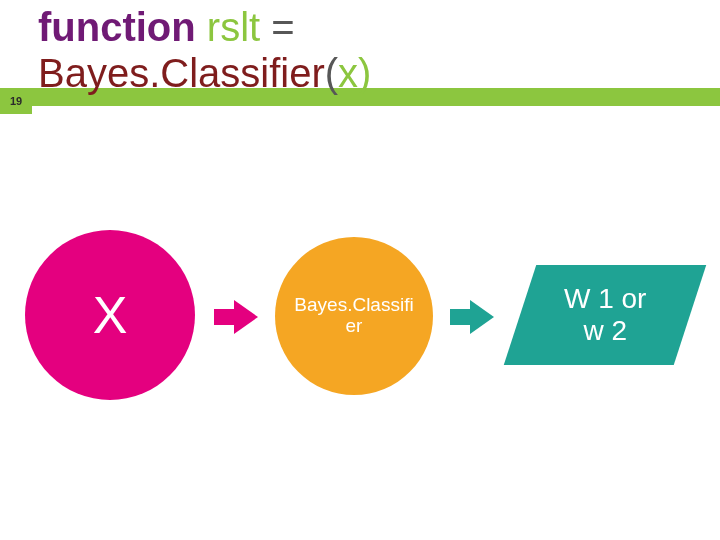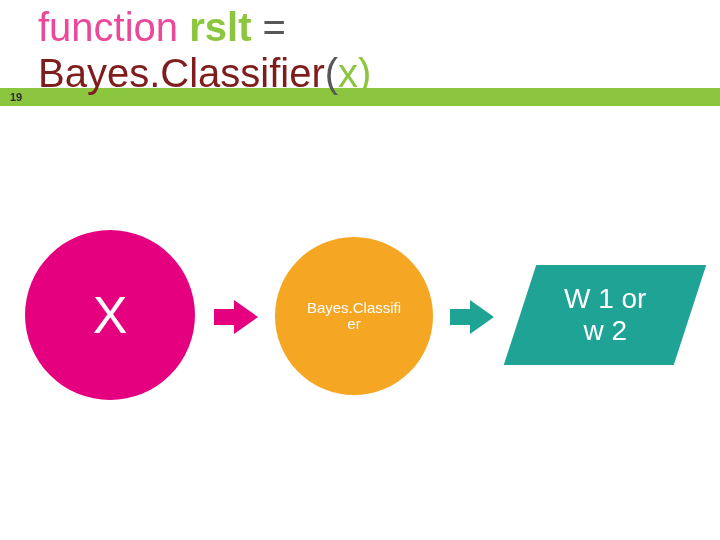"function" .title .kw { color: #ec4899 -> #701a75; font-weight: normal -> bold }
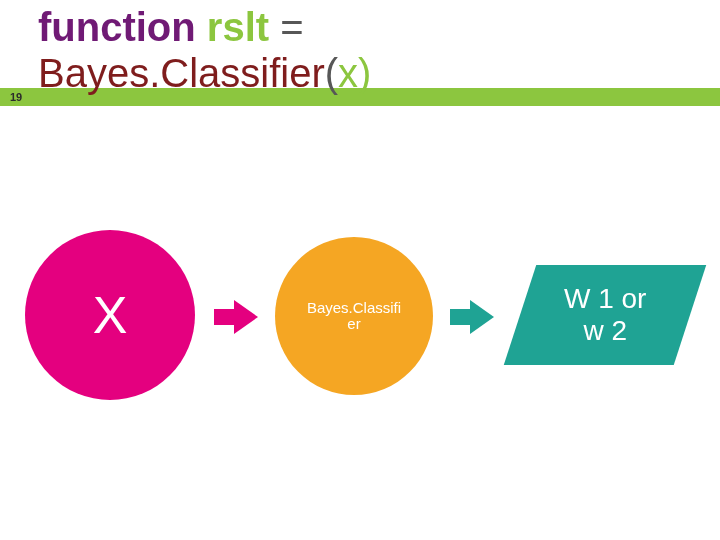"rslt" .title .rslt { font-weight: bold -> normal }
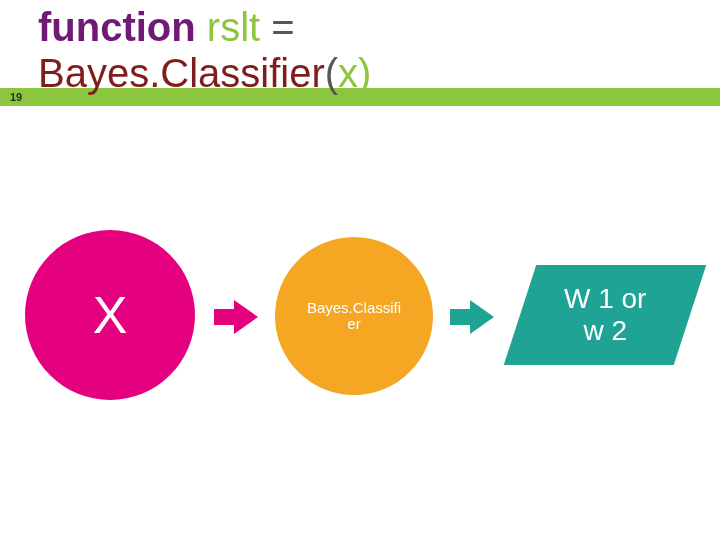"19" .slide-number-box { height: 18px -> 26px }
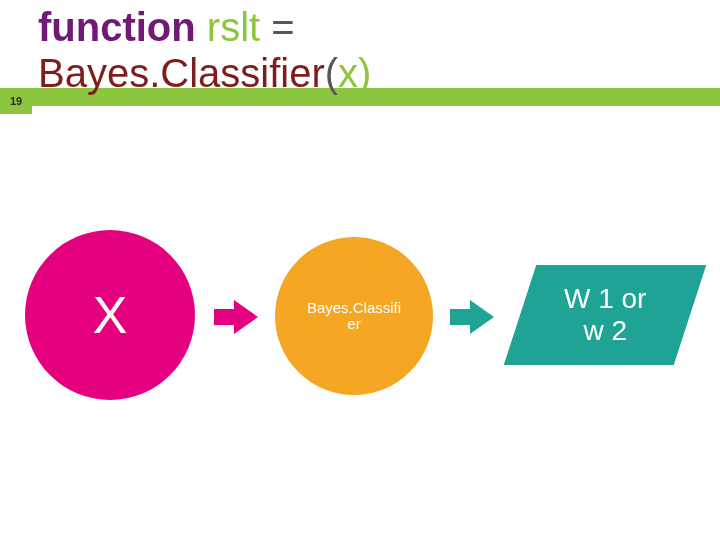"Bayes.Classifi" .circle-bayes { font-size: 15px -> 19px }
